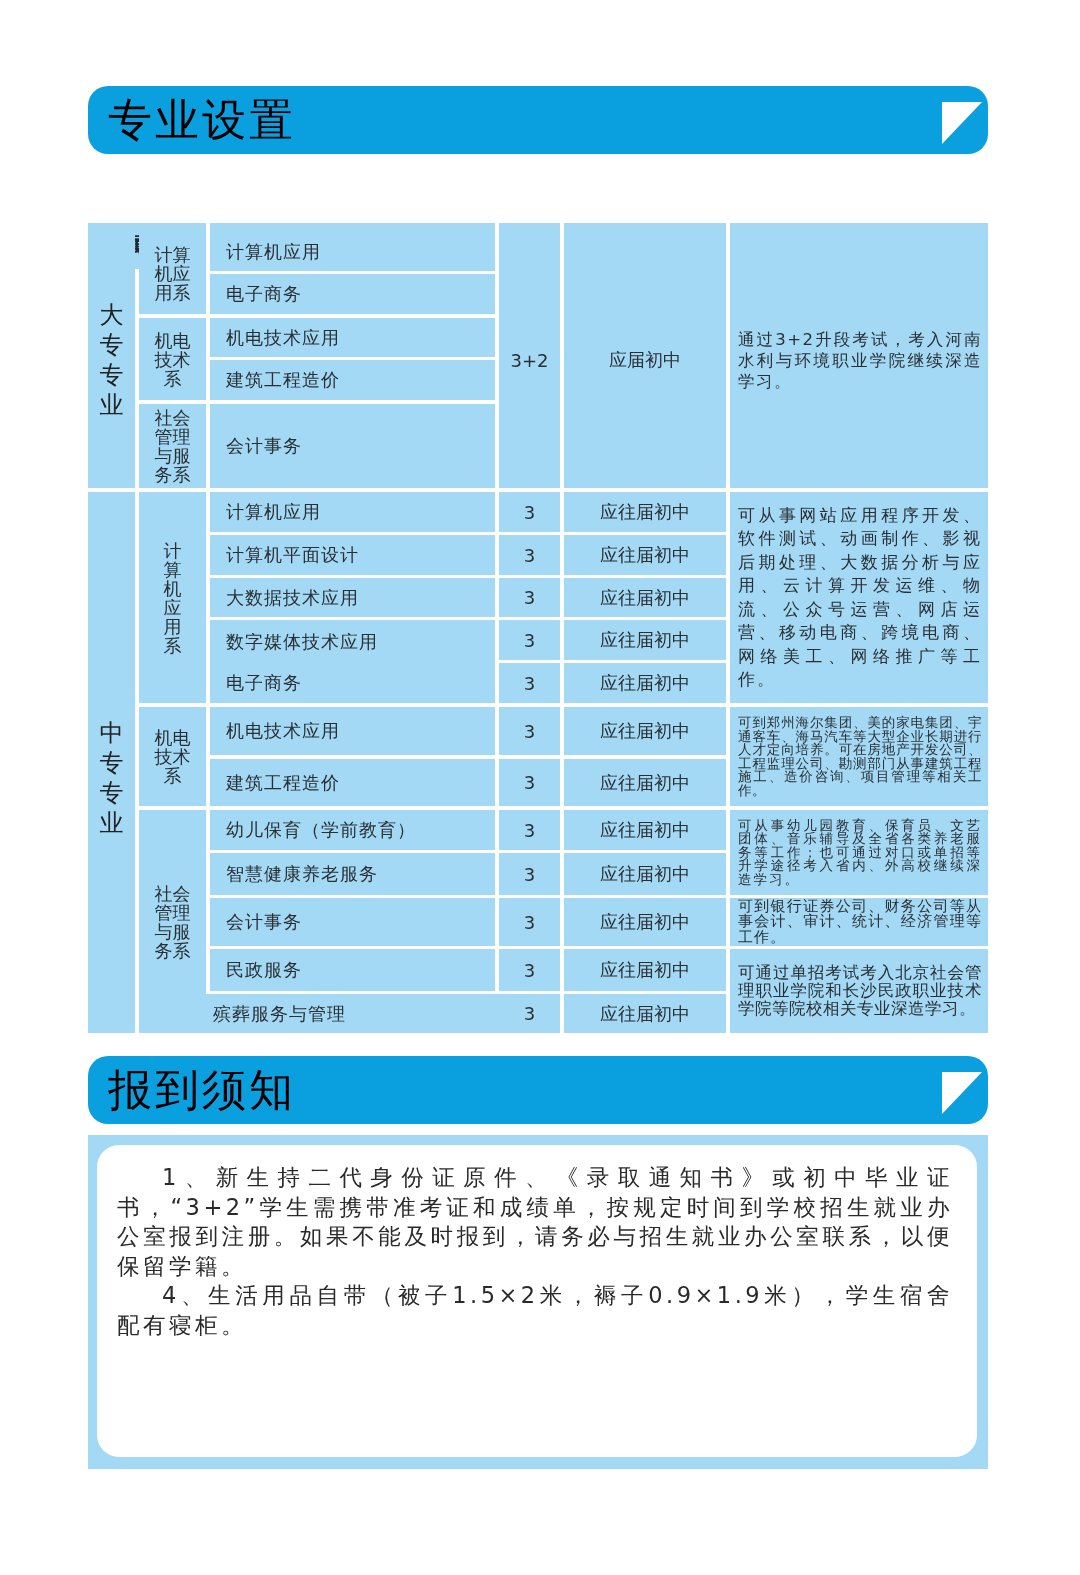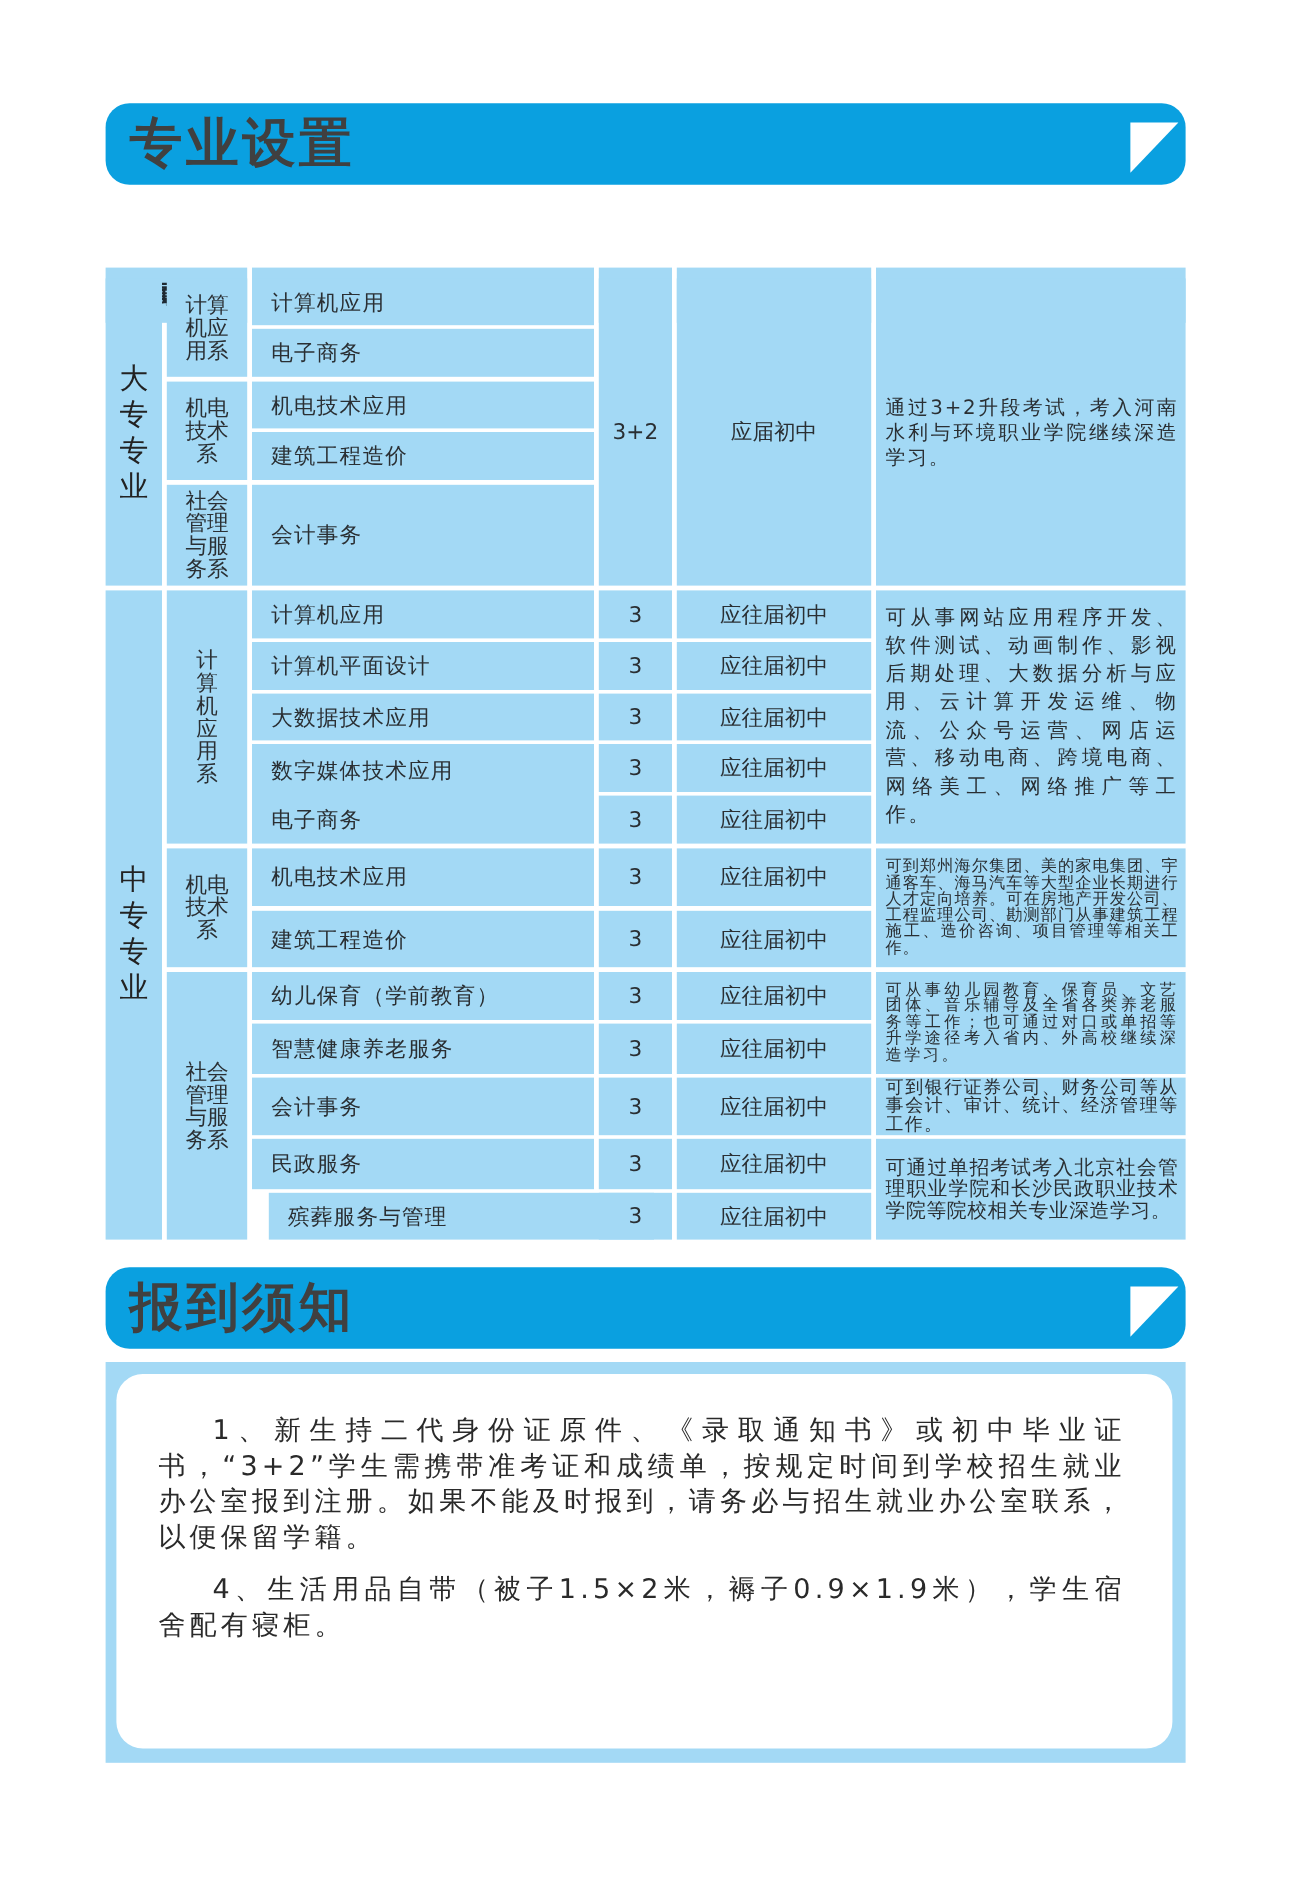"专业设置" .banner .title { color: #404040 -> #000000; font-weight: bold -> normal }
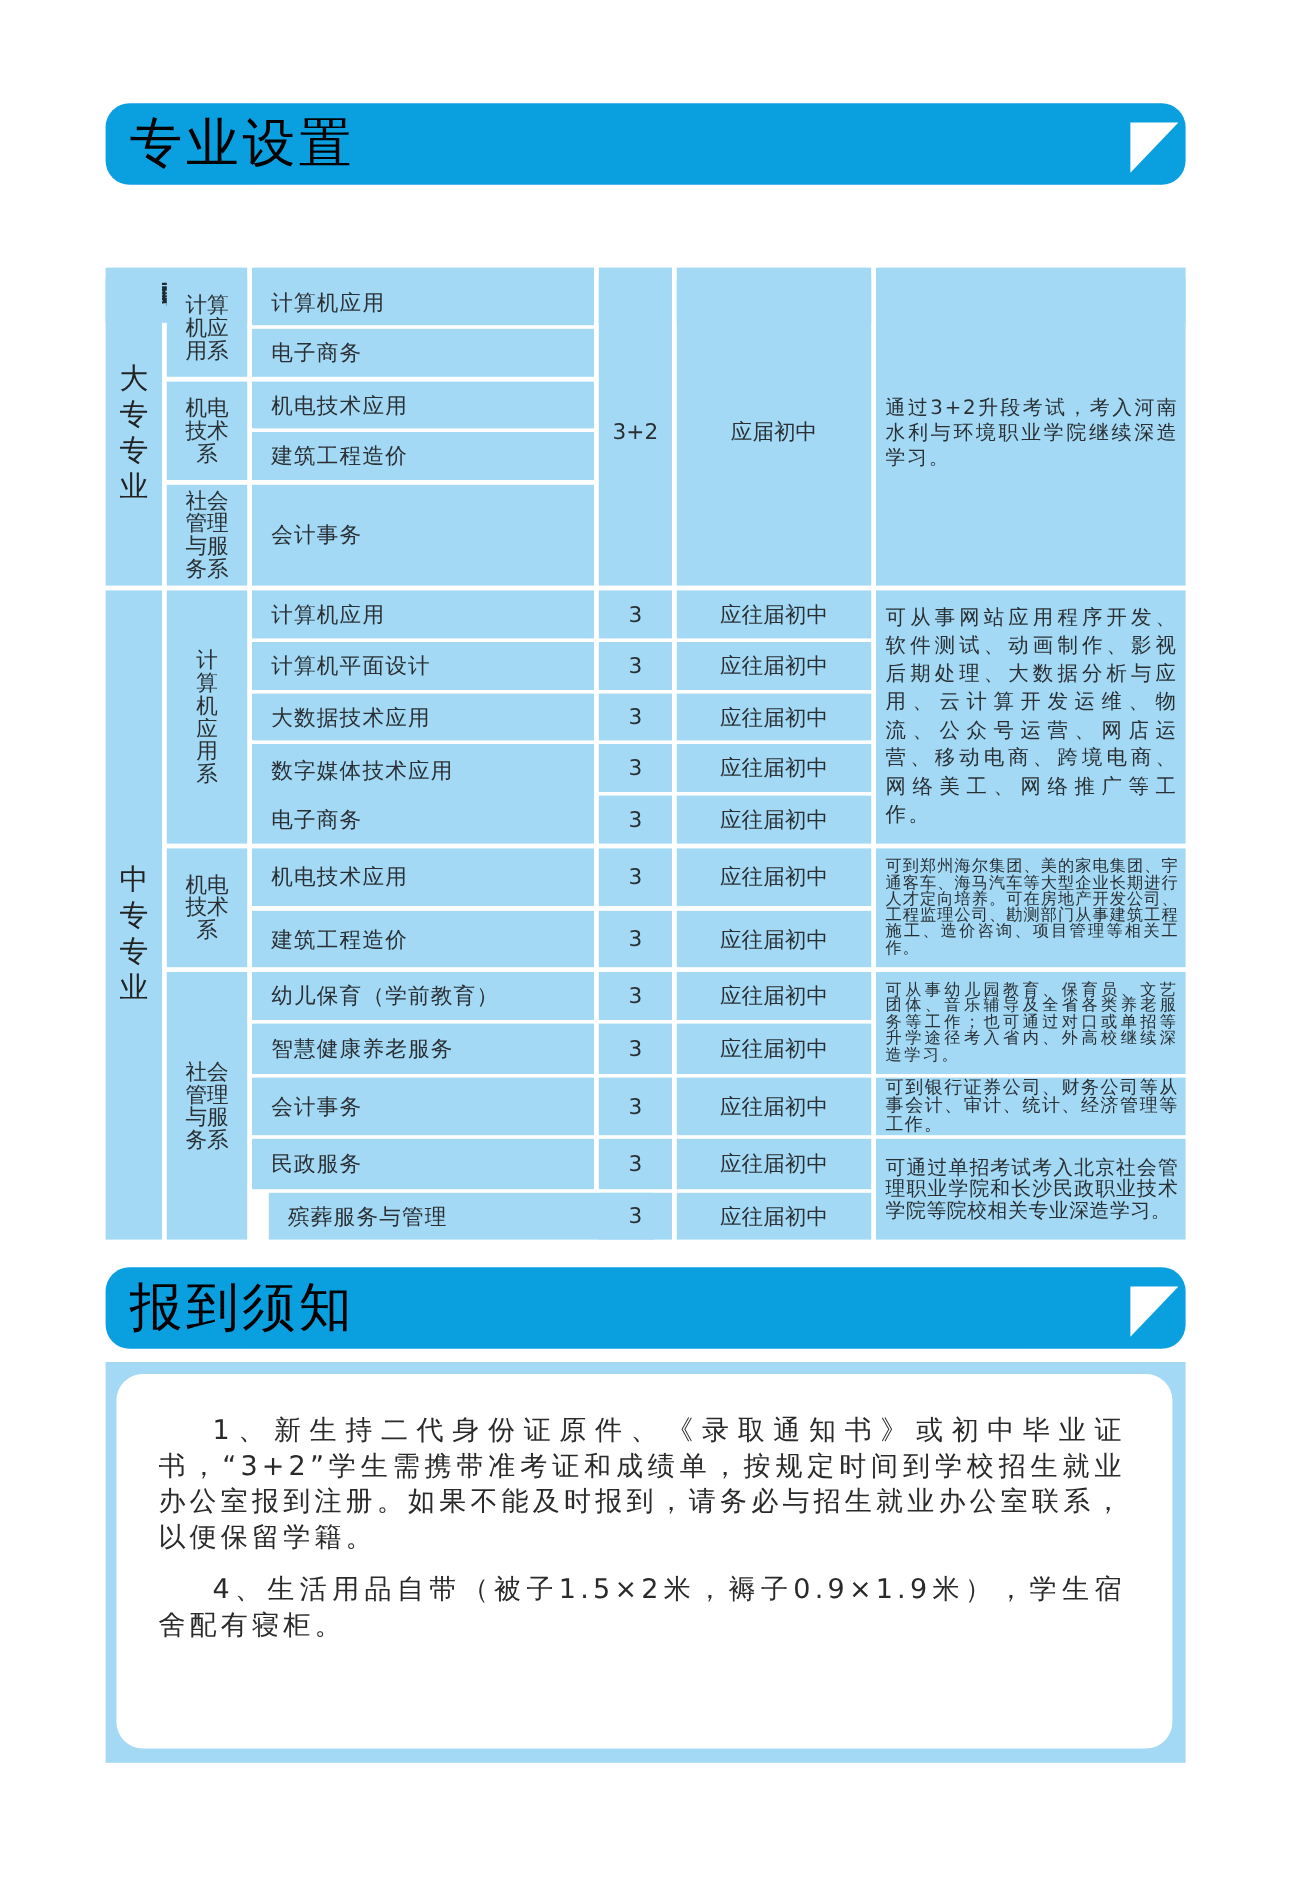"殡葬服务与管理" div.cell { left: 224px -> 197px }
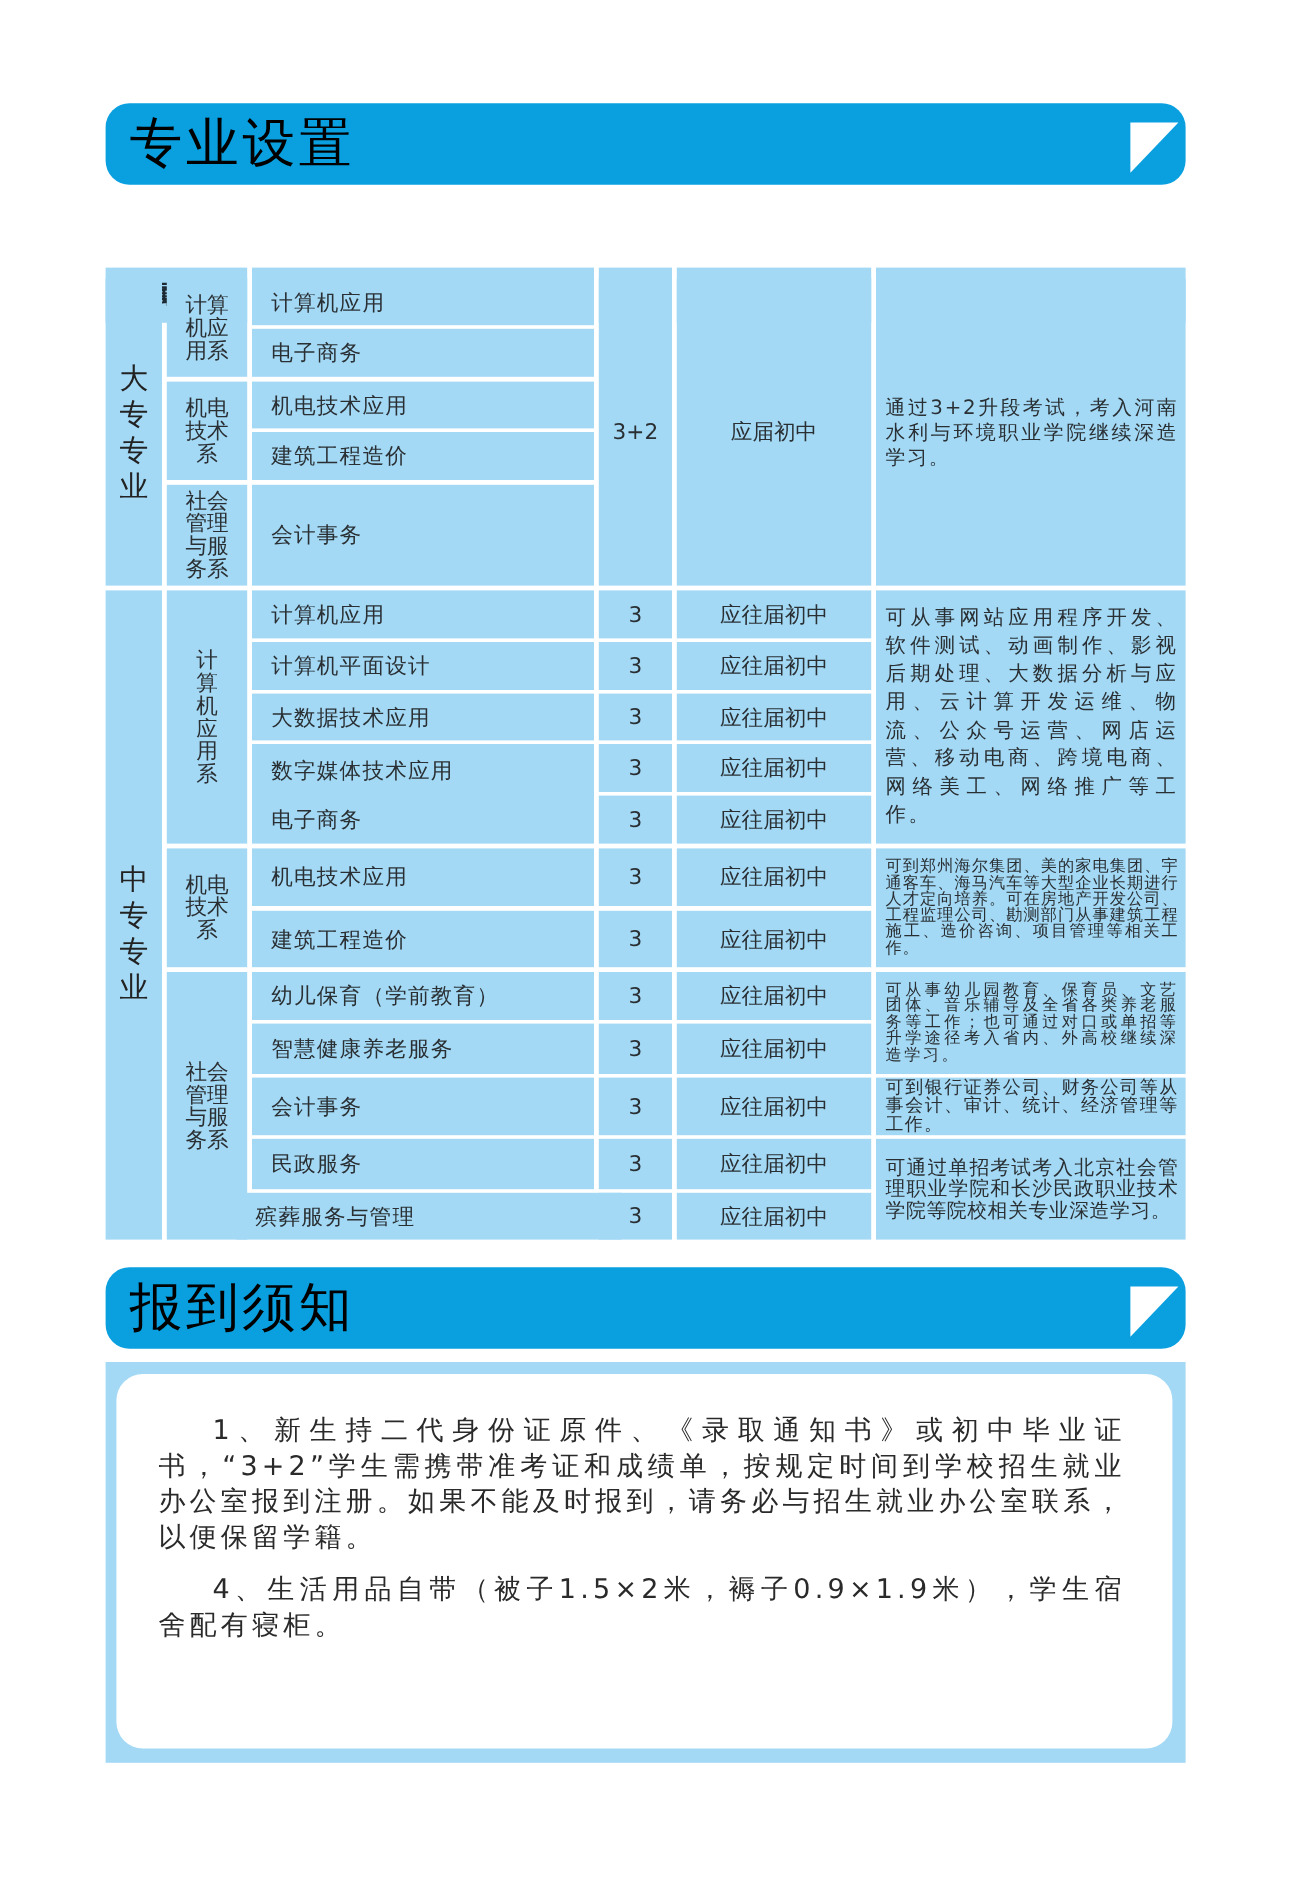"1、新生持二代身份证原件、《录取通知书》或初中毕业证书，“3+2”学生需携带准考" .notice-inner p { margin: 15px -> 0 }
